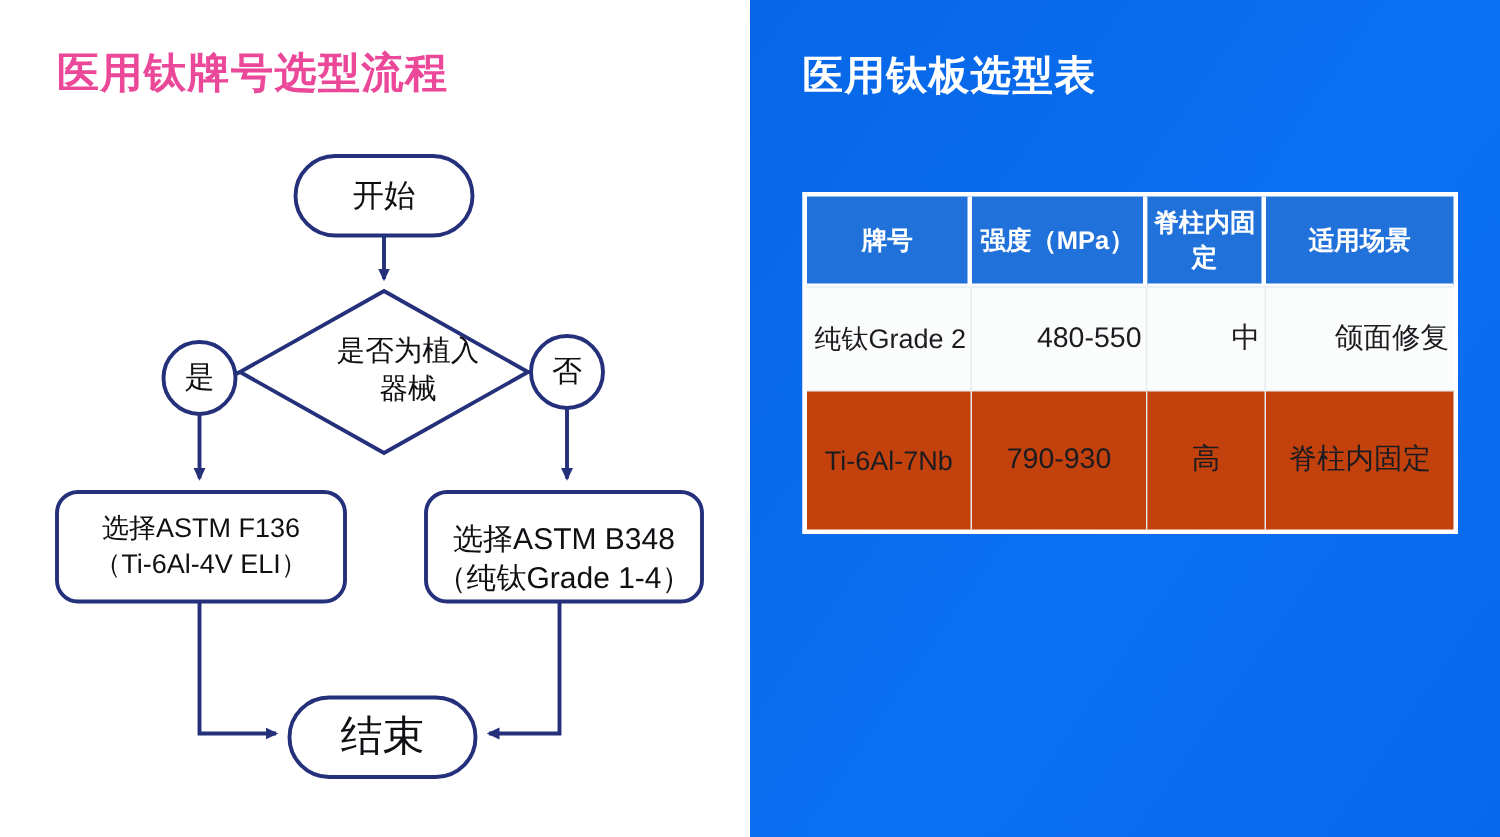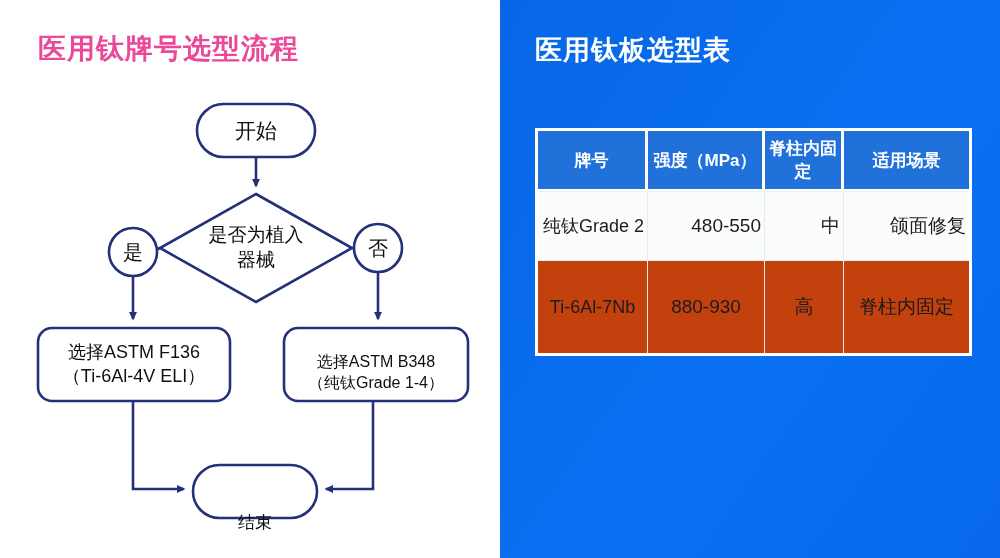"是否为植入" .lbl-decision { left: 166px -> 182px }
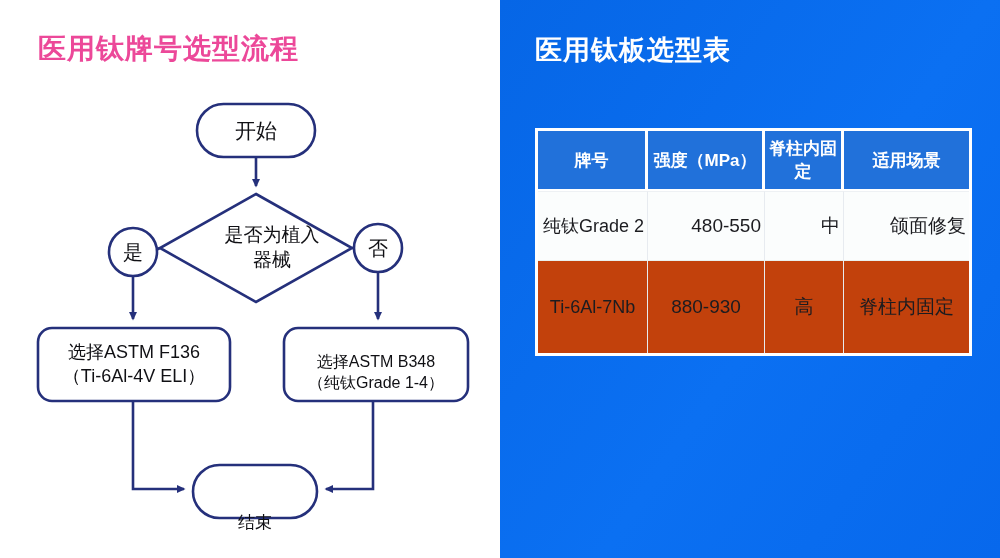"880-930" td { text: 880-930 -> 790-930 }
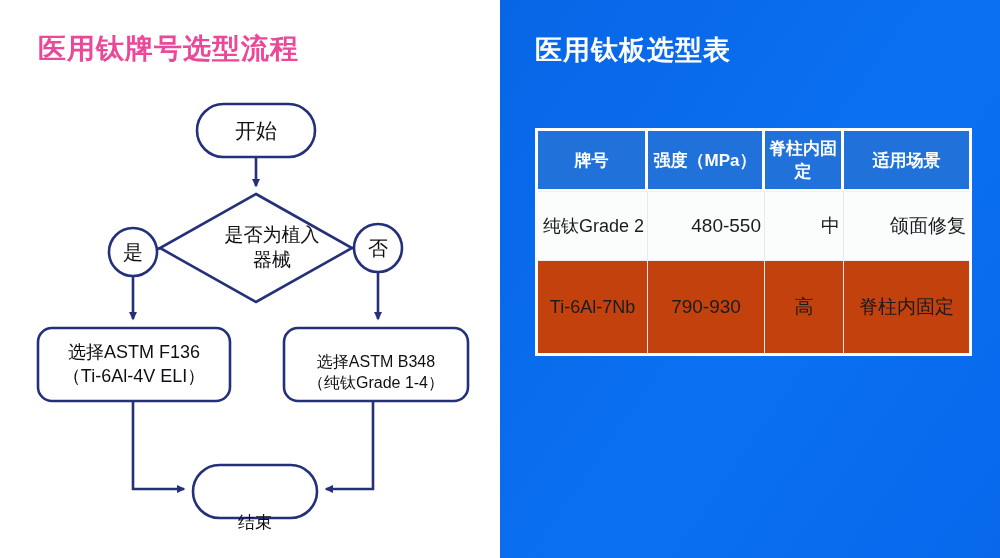"选择ASTM B348" .lbl-boxr { font-size: 16px -> 20px }
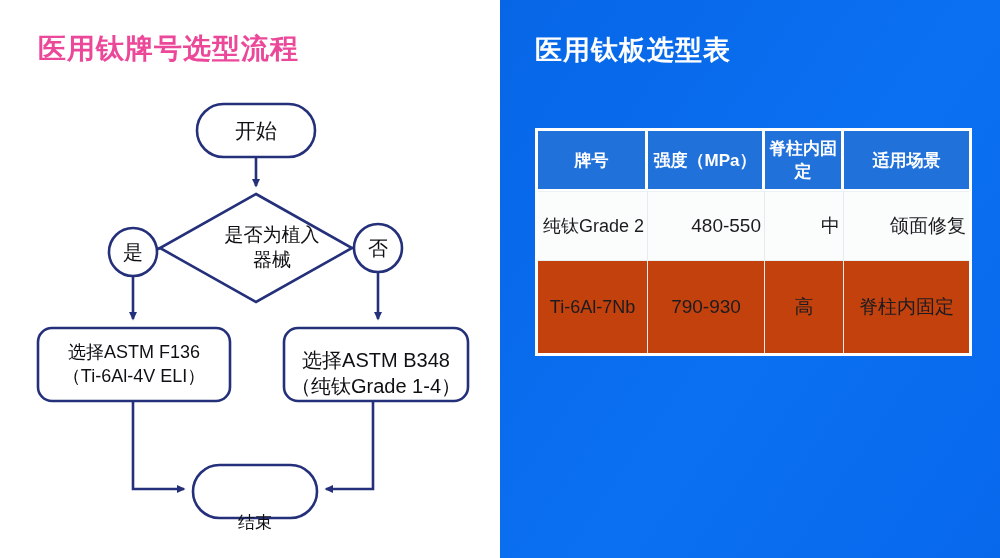"结束" .lbl-end { font-size: 17px -> 28px; margin-top: 32px -> none }
